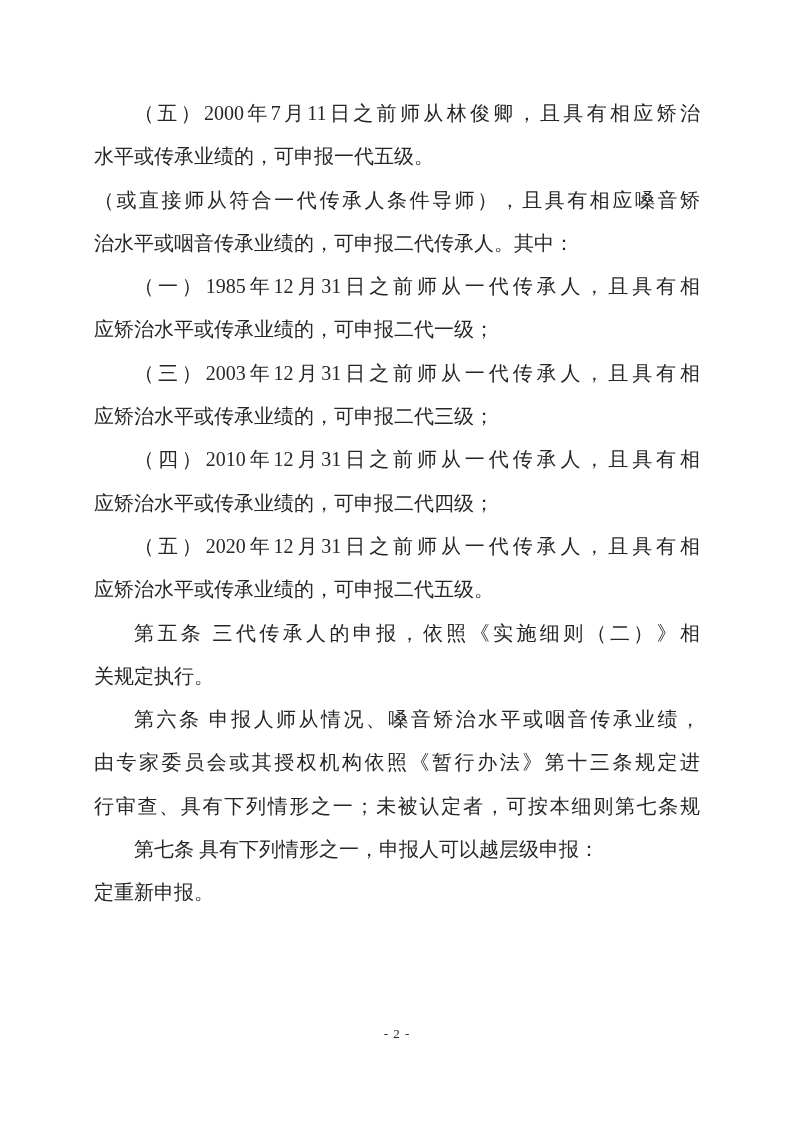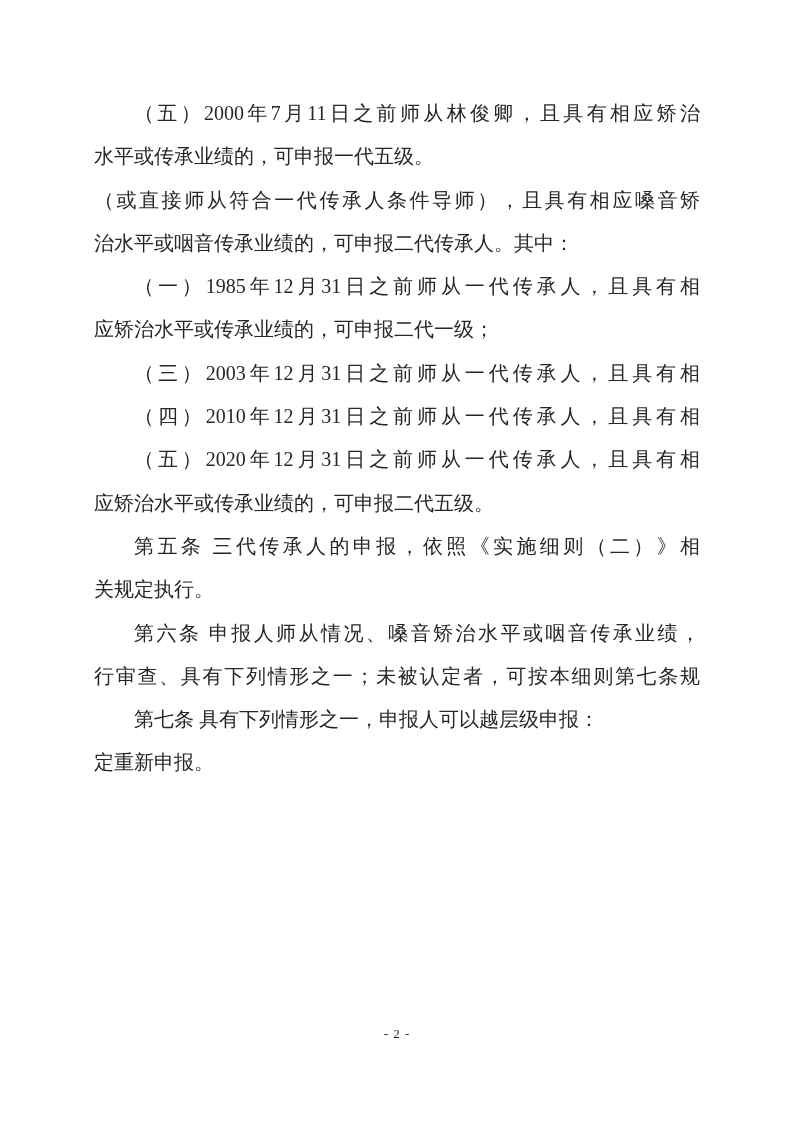"应矫治水平或传承业绩的，可申报二代三级；" div.line { html: none -> <div>应矫治水平或传承业绩的，可申报二代三级；</div> }
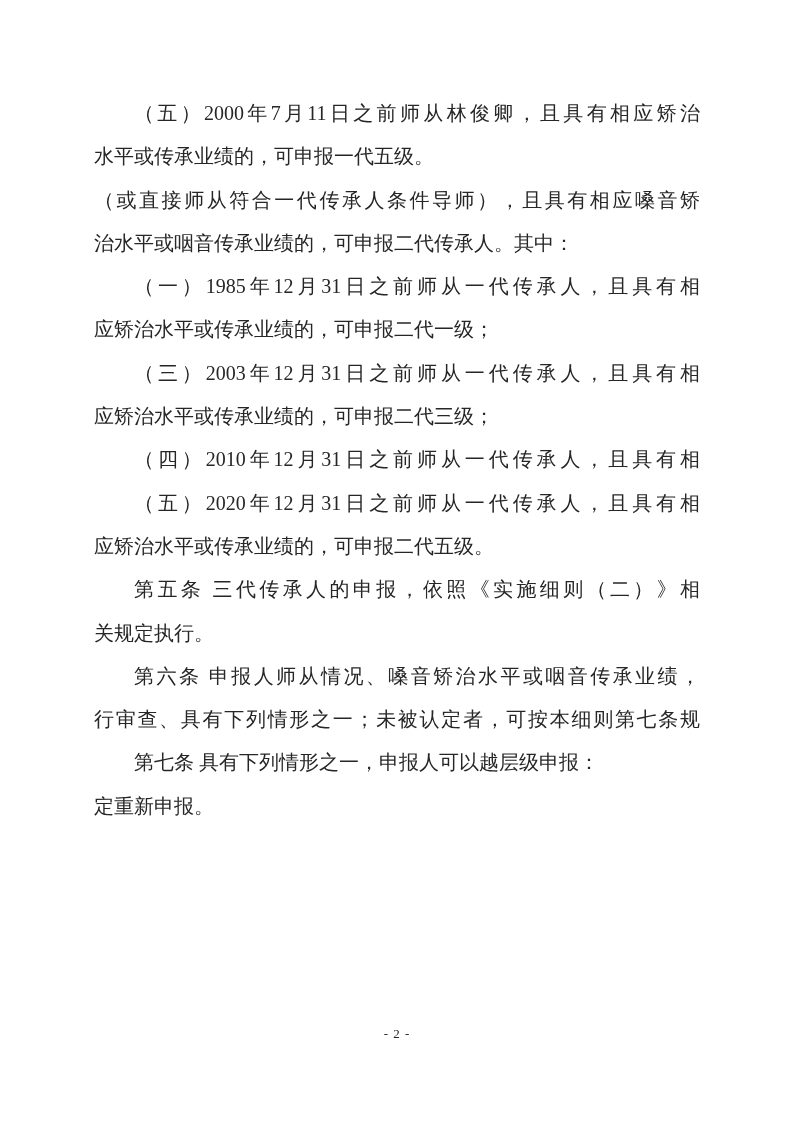"应矫治水平或传承业绩的，可申报二代四级；" div.line { html: none -> <div>应矫治水平或传承业绩的，可申报二代四级；</div> }
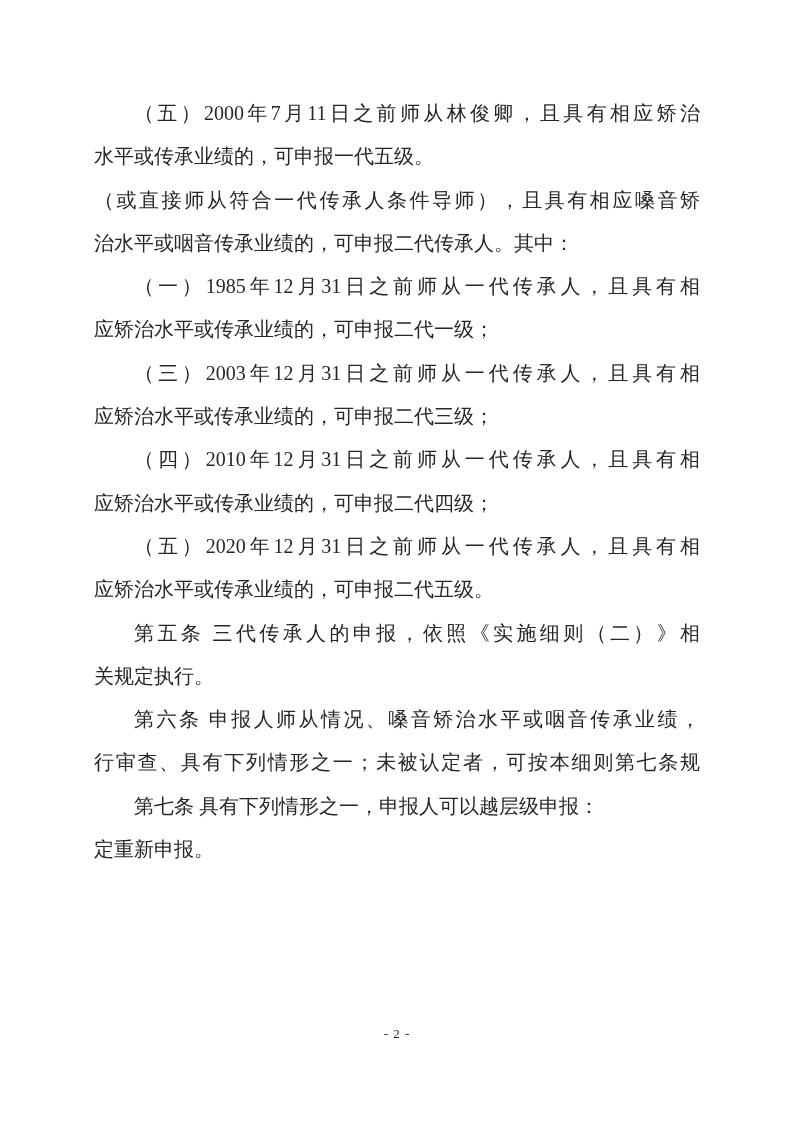"由专家委员会或其授权机构依照《暂行办法》第十三条规定进" div.line { html: none -> <div>由专家委员会或其授权机构依照《暂行办法》第十三条规定进</div> }
